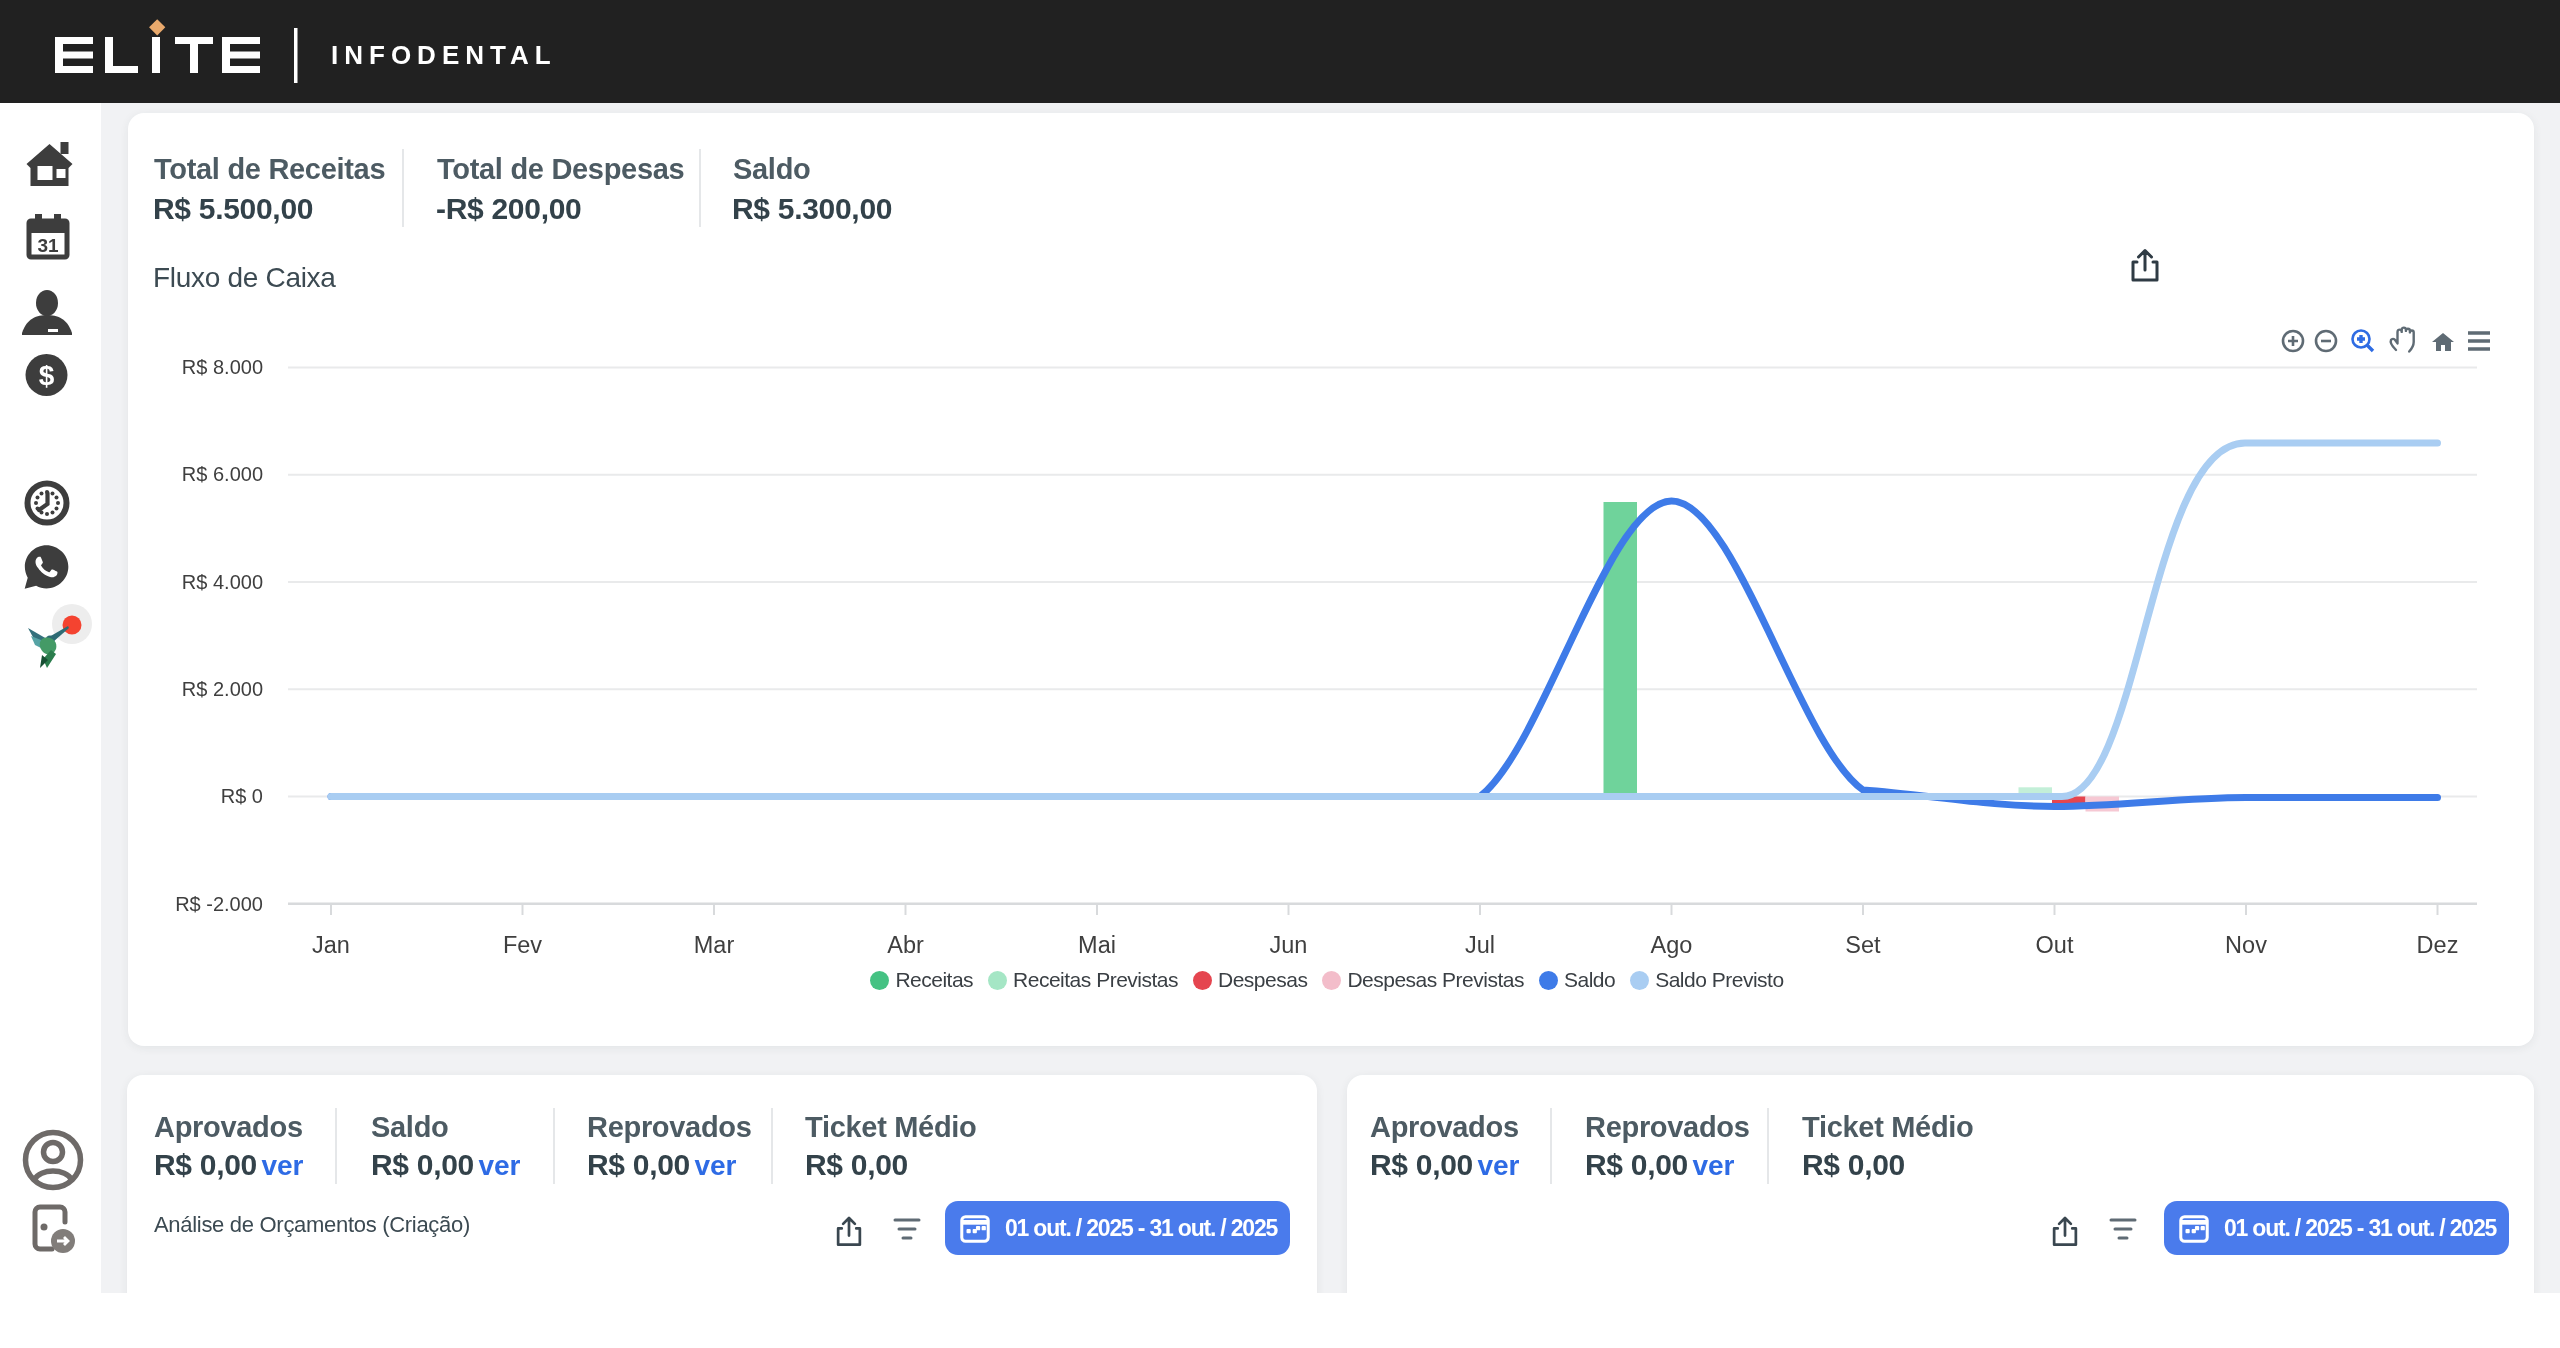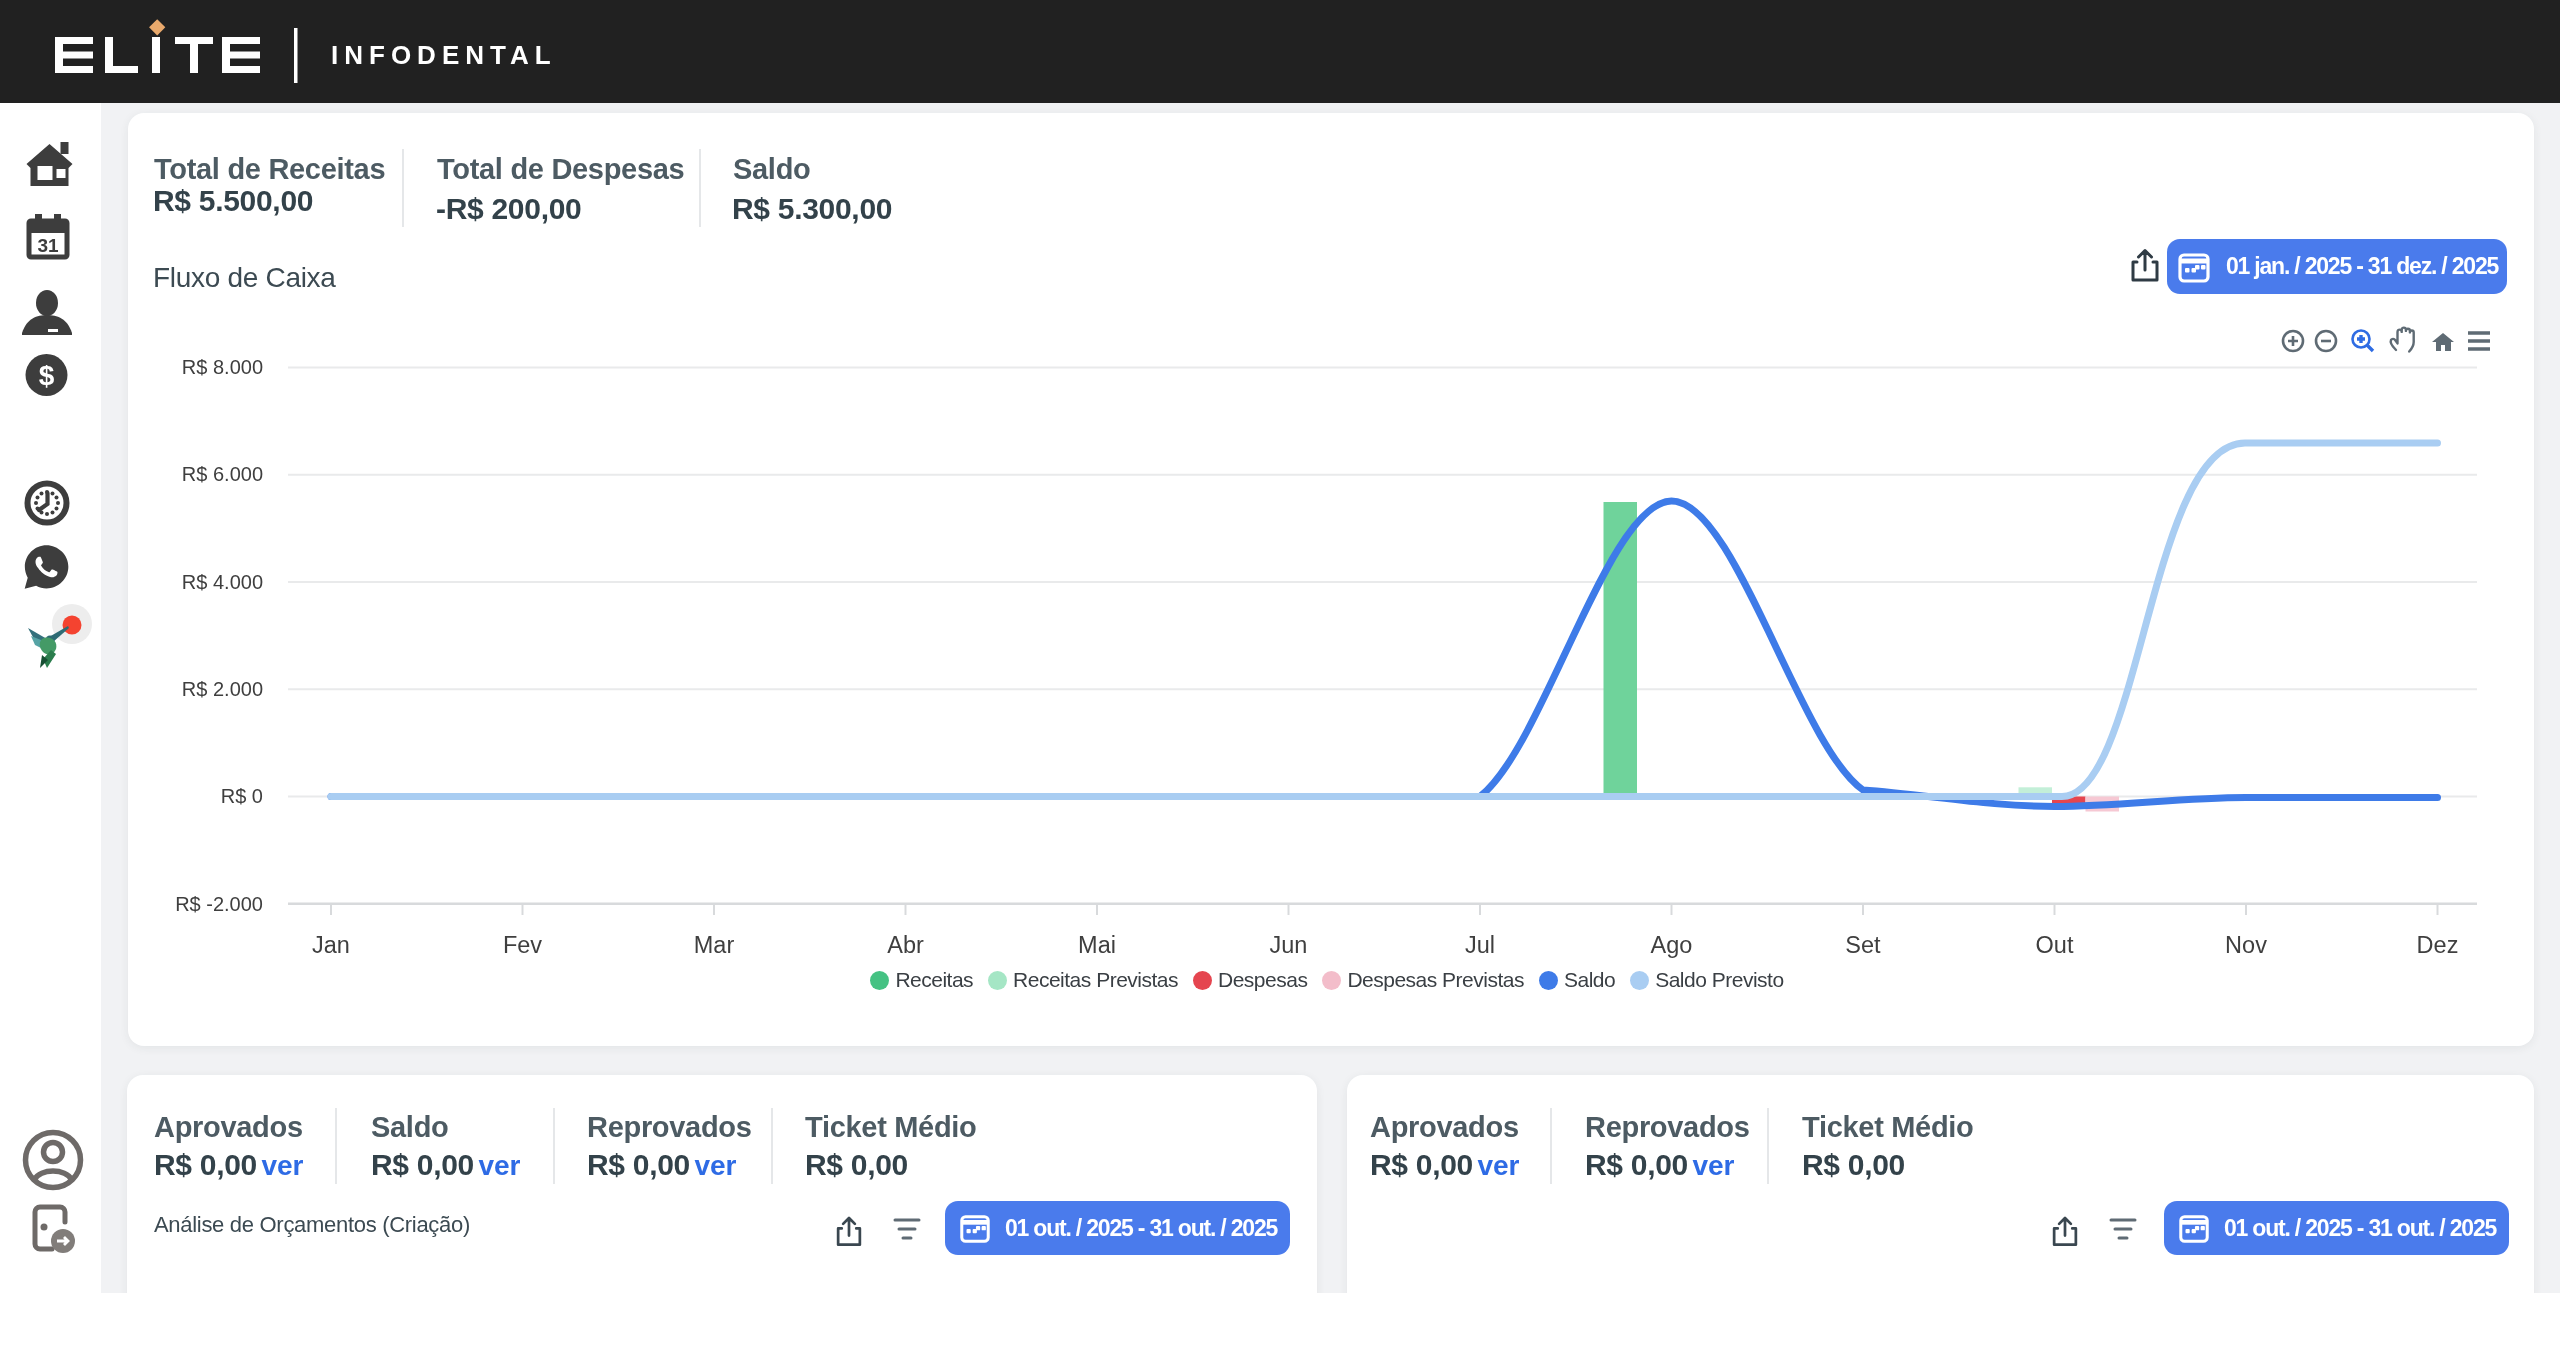"R$ 5.500,00" div.abs { top: 184px -> 192px }
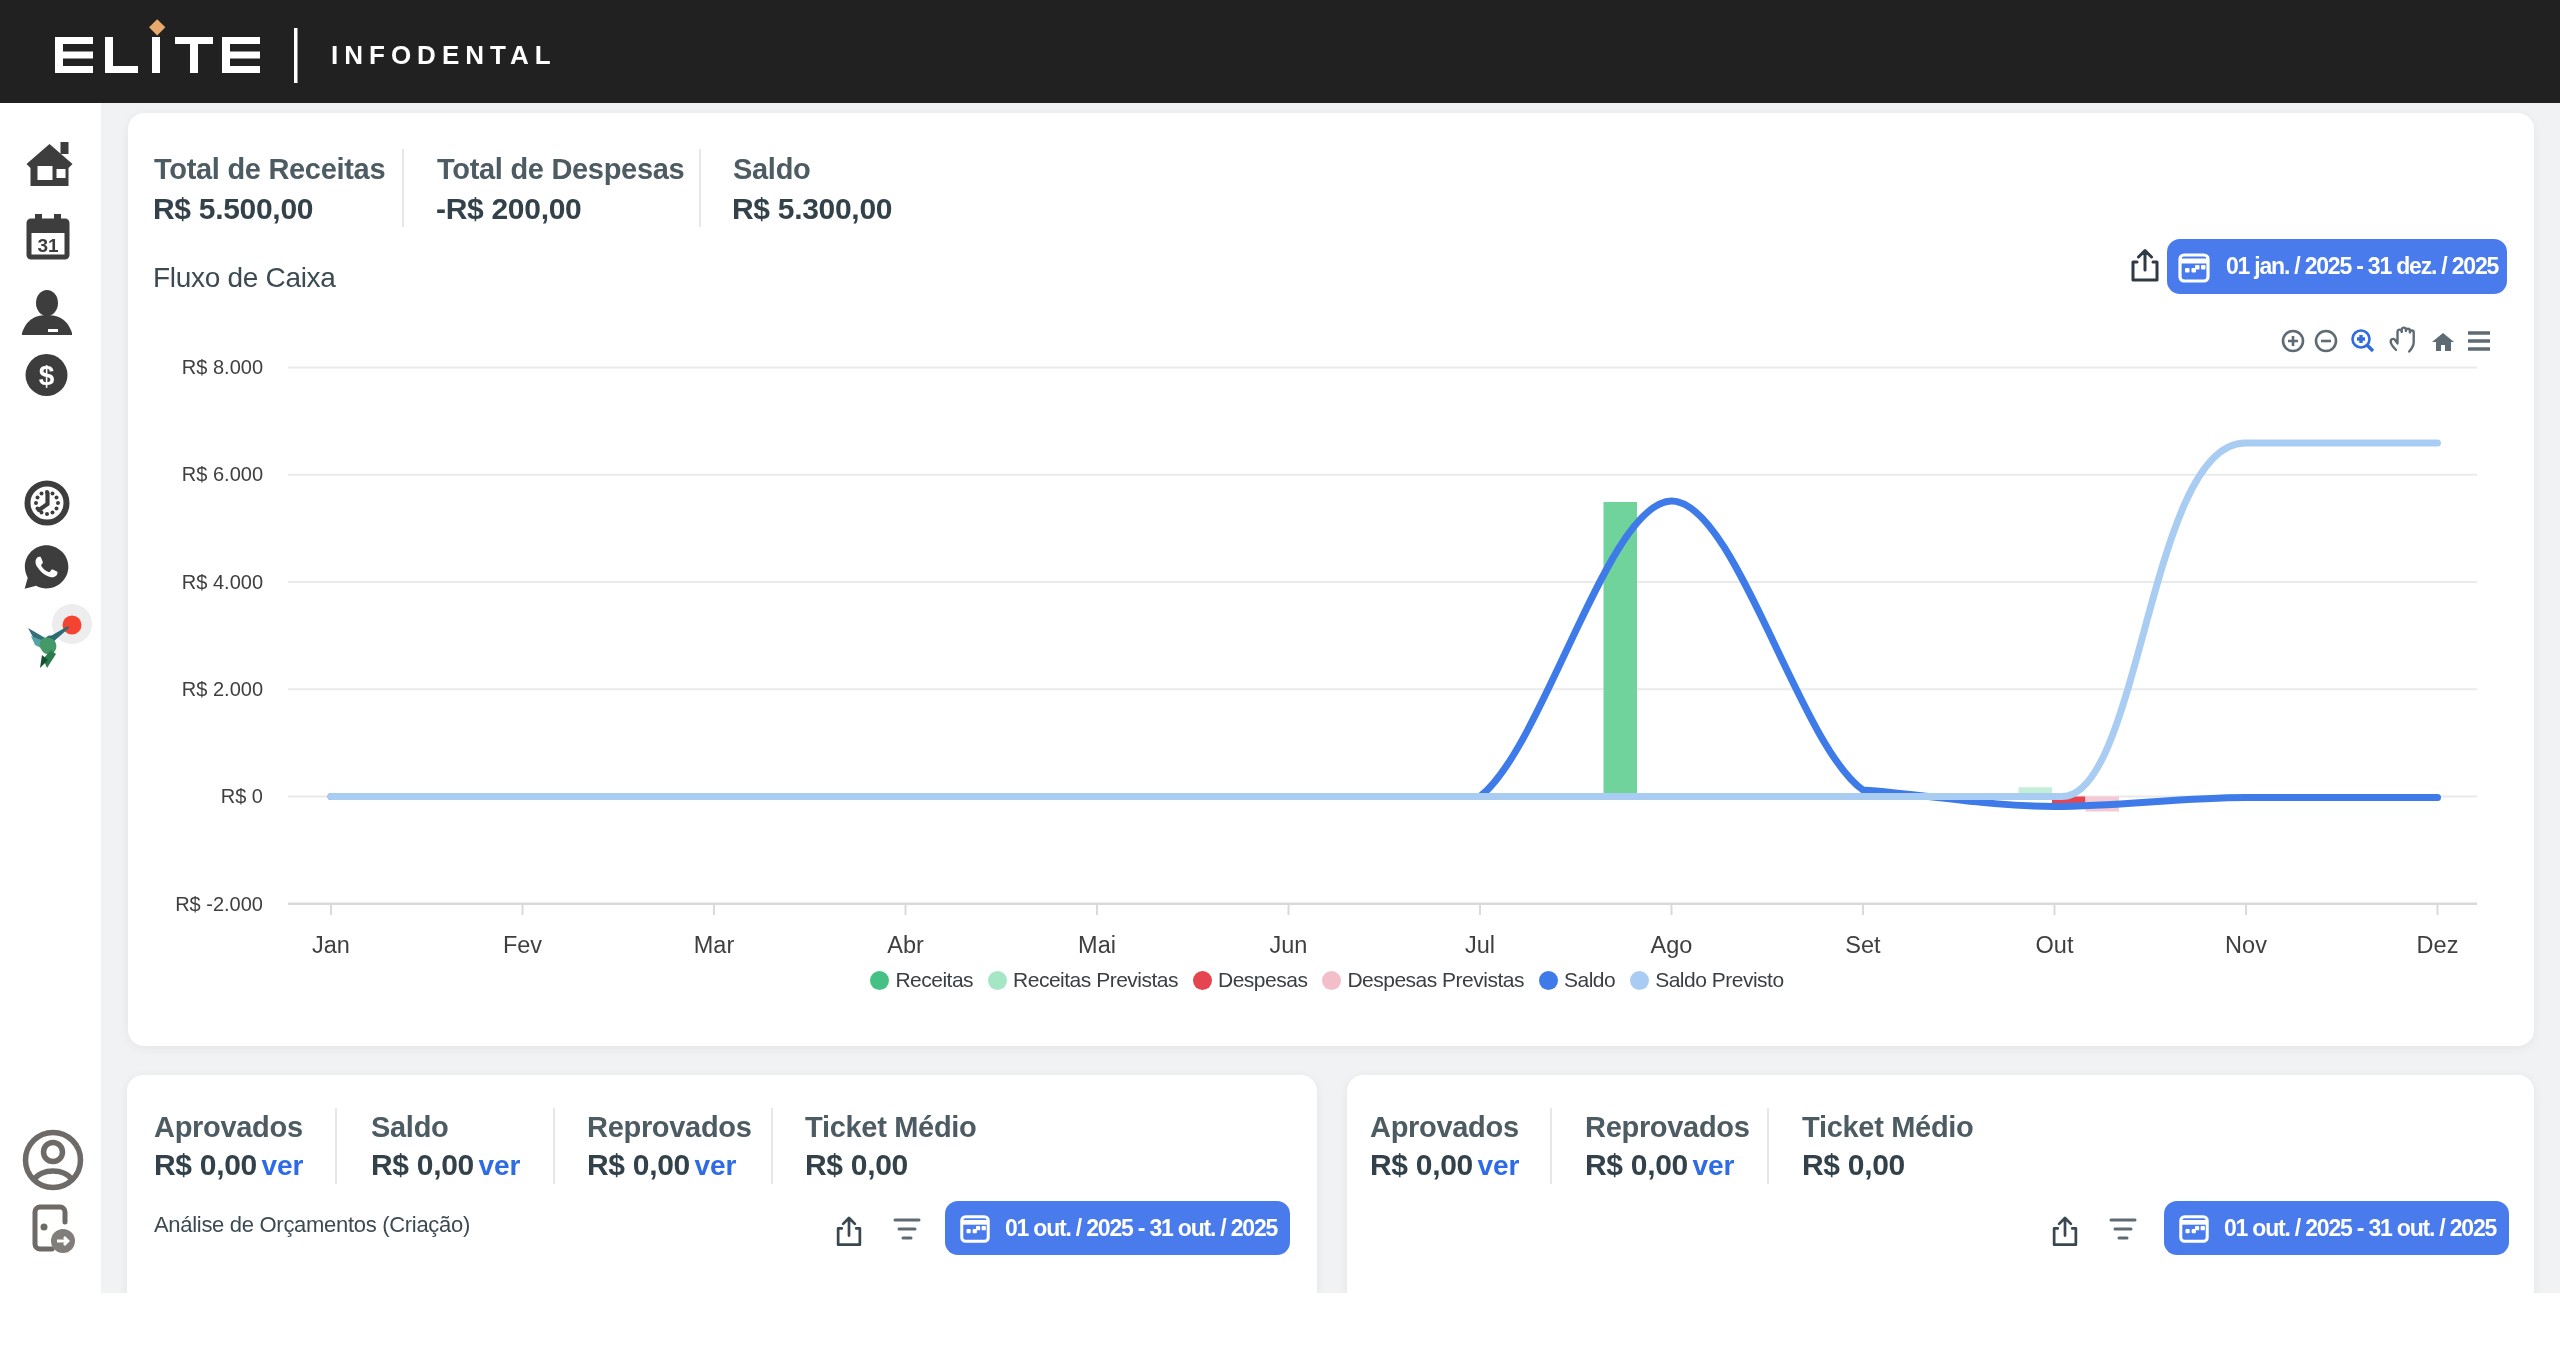"01 jan. / 2025 -" div.datebtn { html: <div> <svg> <g> <rect></rect> <path></path> </g> <g> <rect></rect> <rect></rect> <rect></rect> <rect></rect> </g> </svg> <span>01 jan. / 2025 - 31 dez. / 2025</span> </div> -> none }
